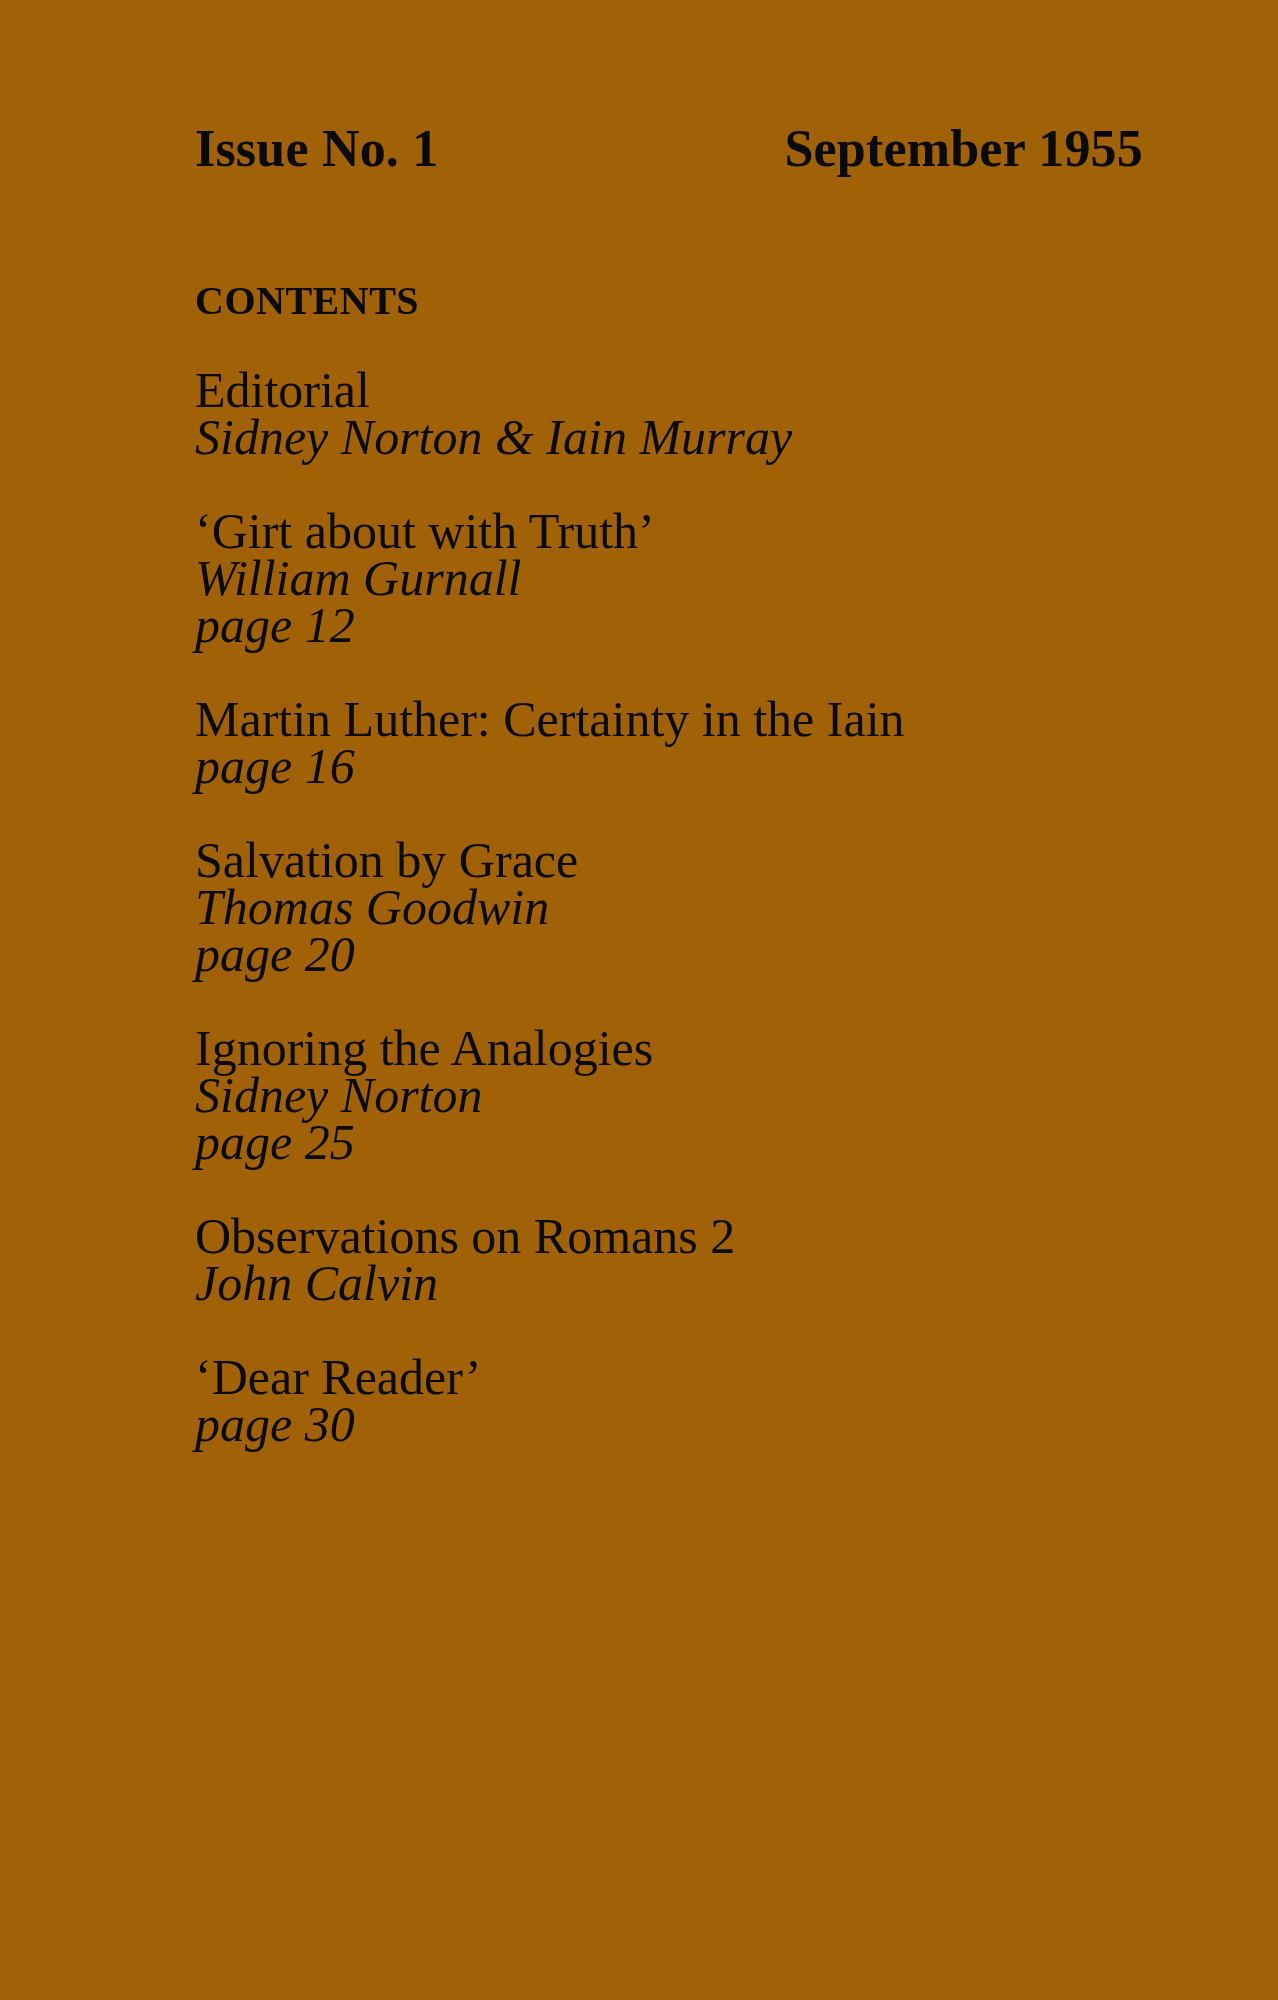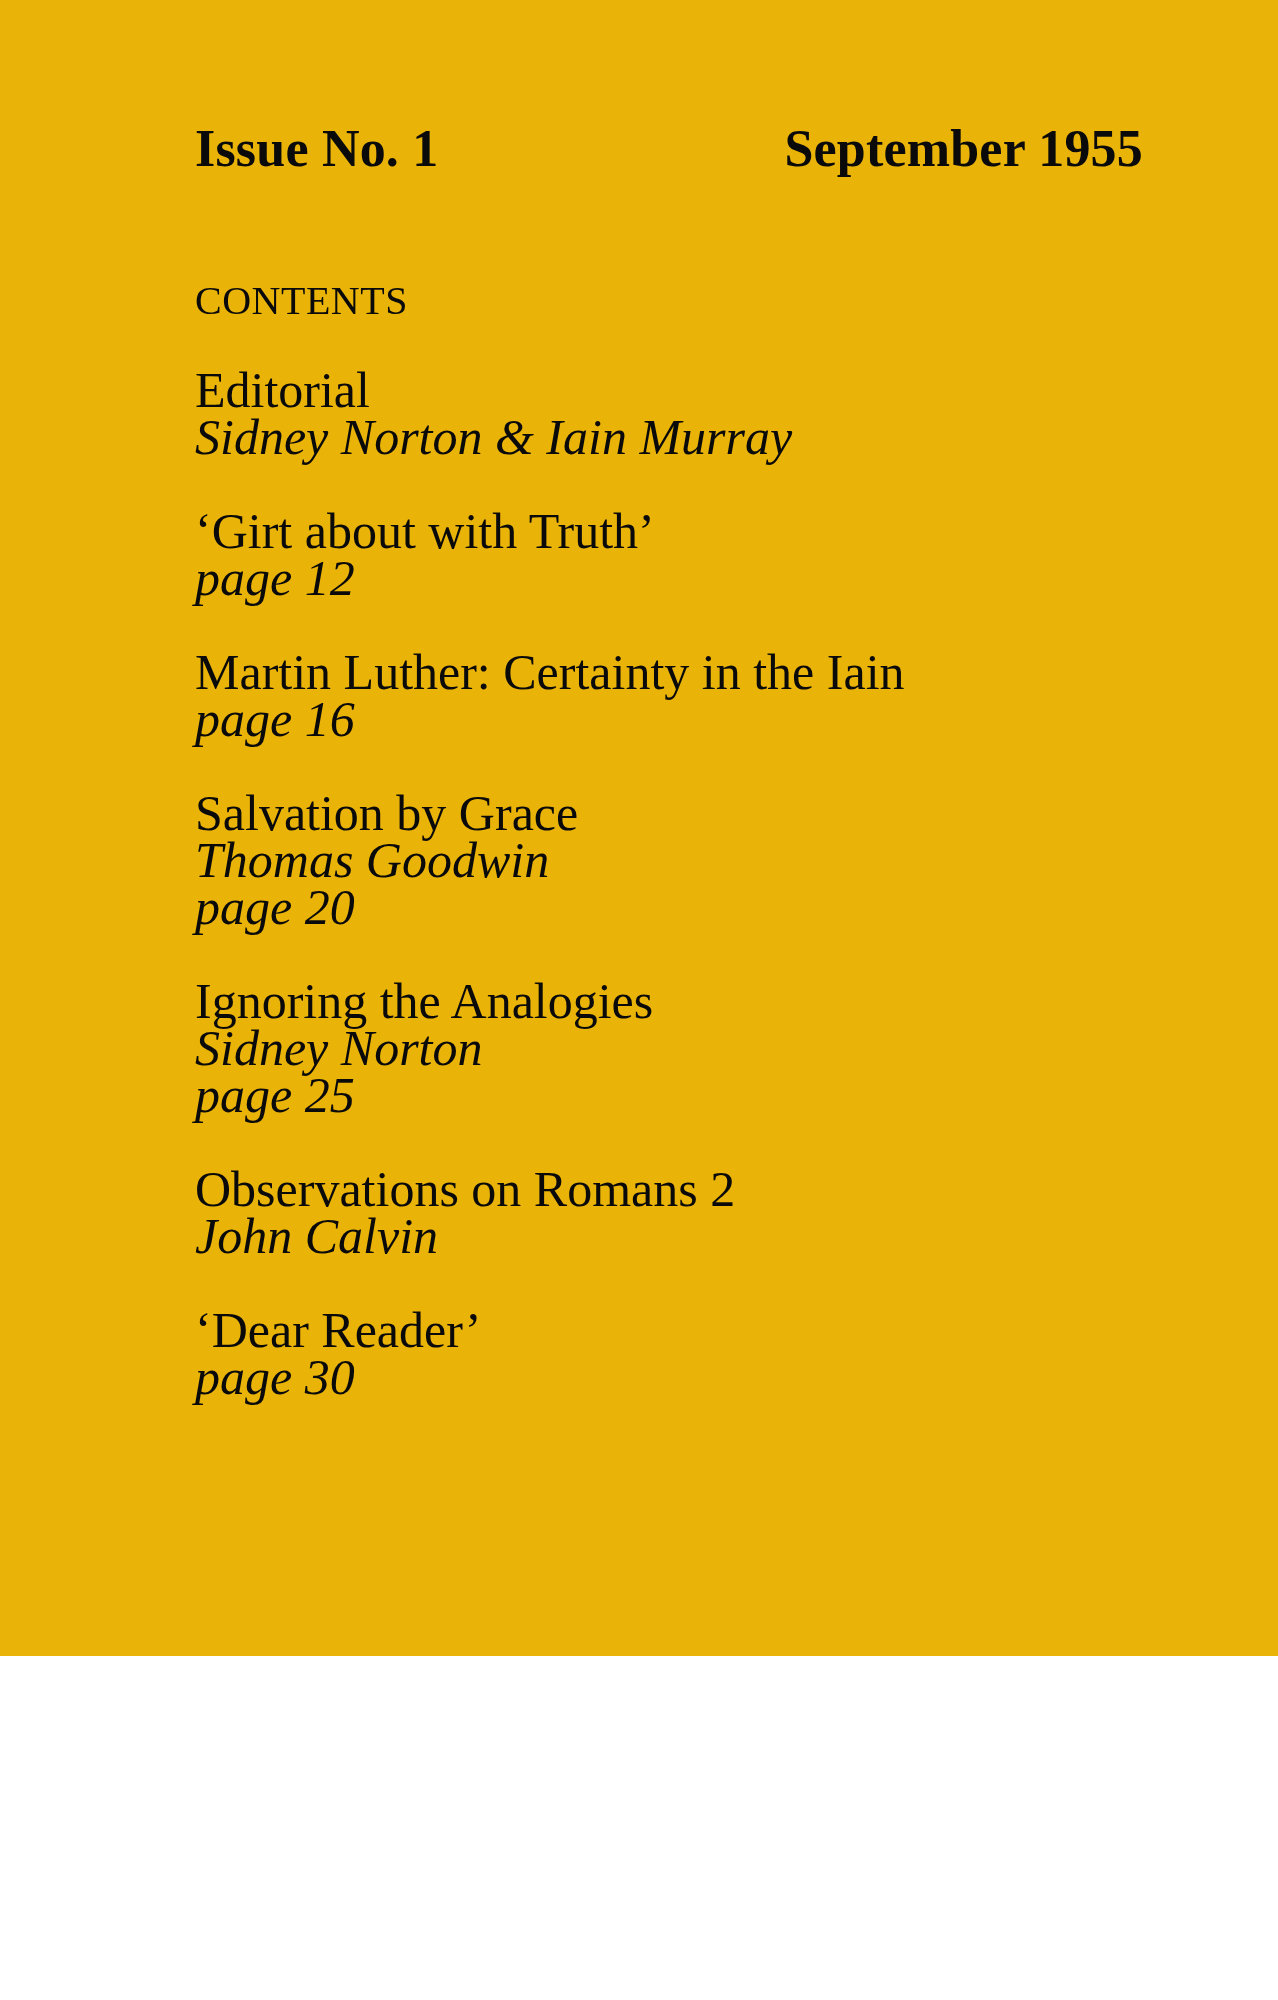"Issue No. 1" .page { background: #eab308 -> #a16207; height: 1656px -> 2000px }
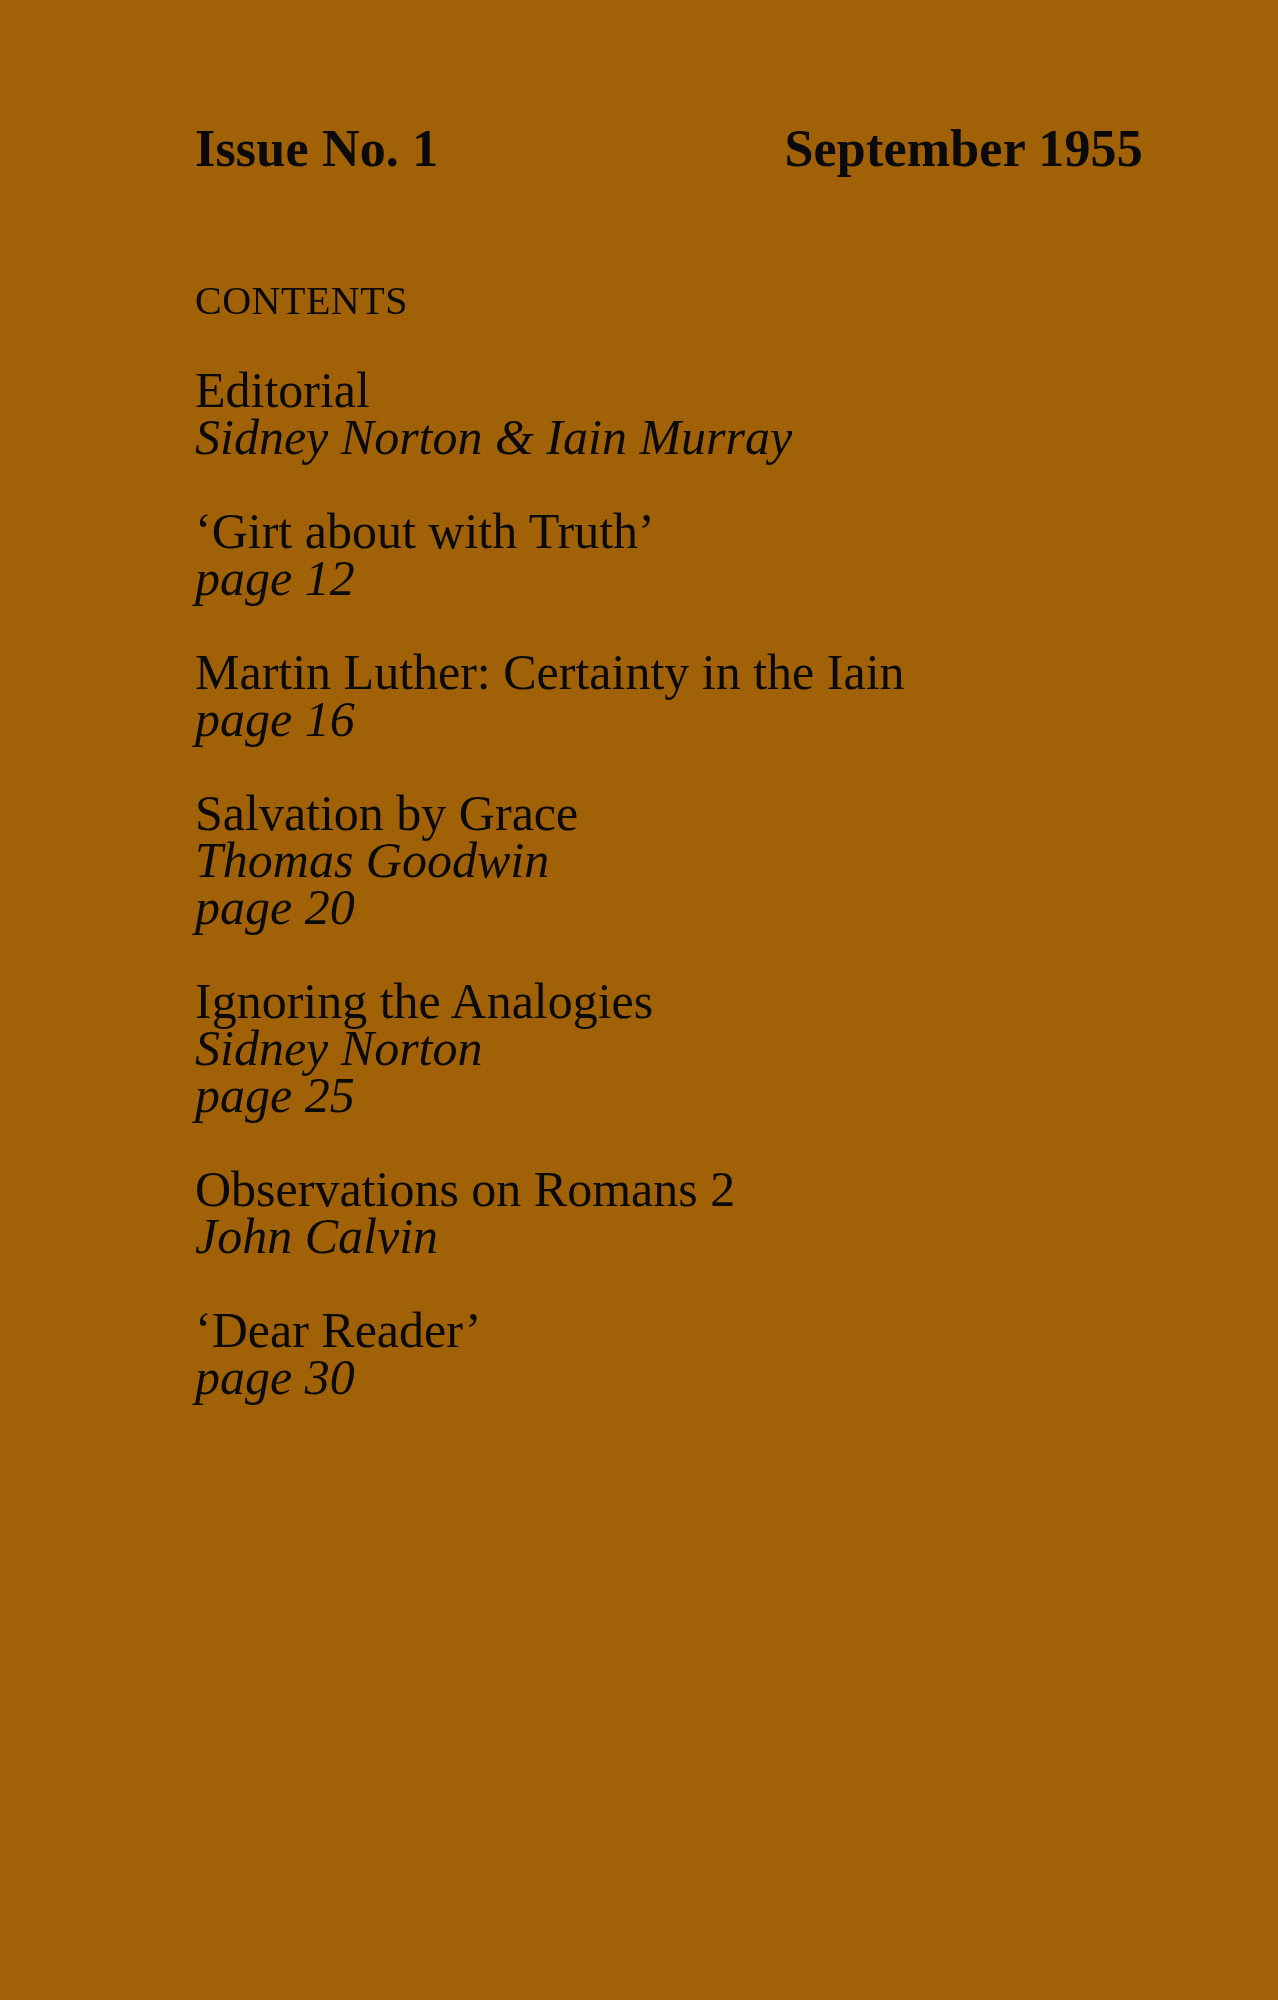"CONTENTS" .contents-heading { font-weight: 400 -> 700 }
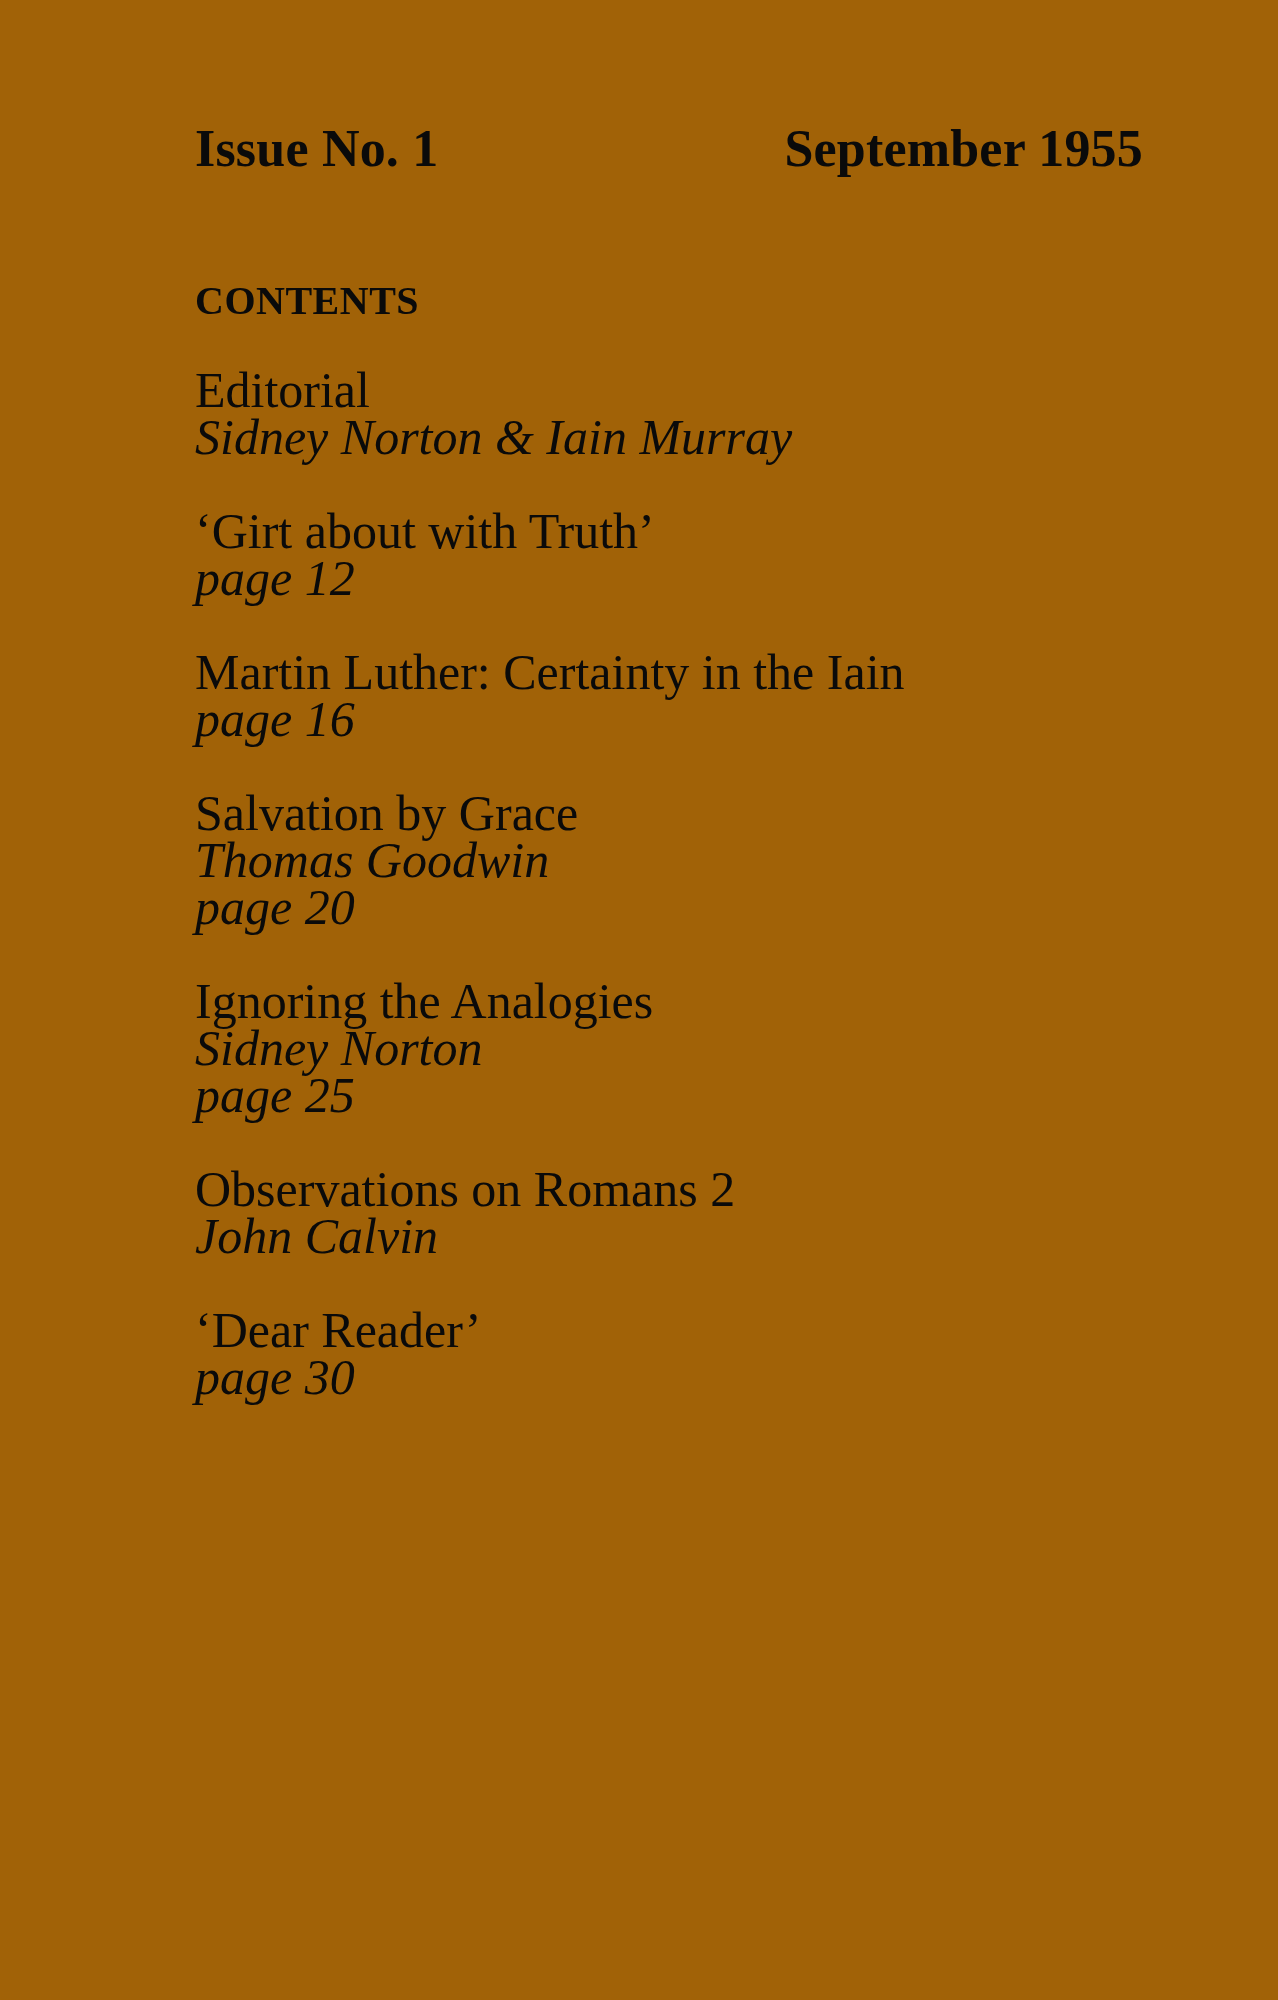"William Gurnall" div.entry-author { html: none -> <div>William Gurnall</div> }
